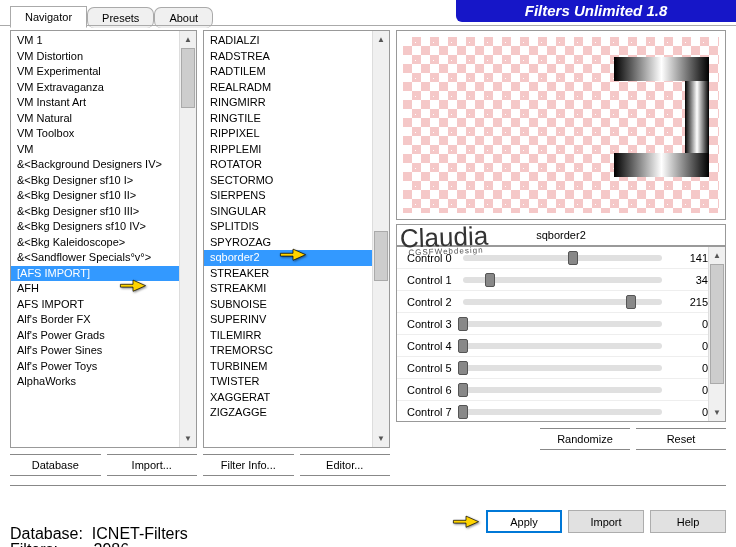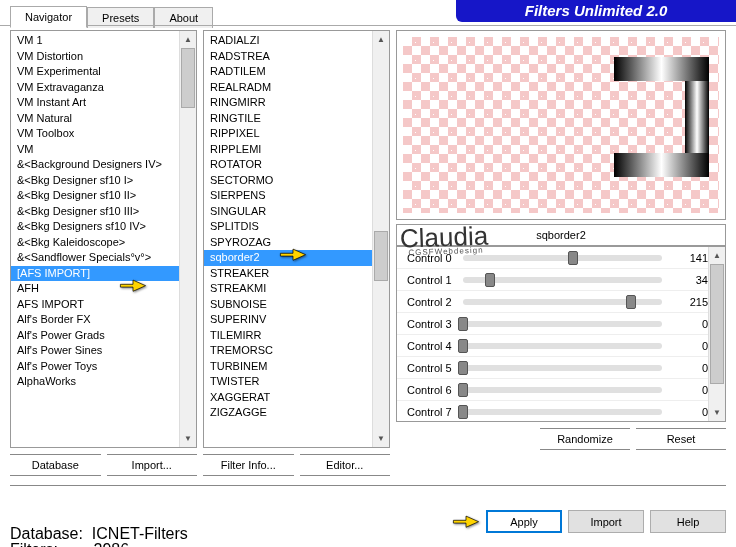"Presets" .tab:not(.active) { border-radius: none -> 7px }
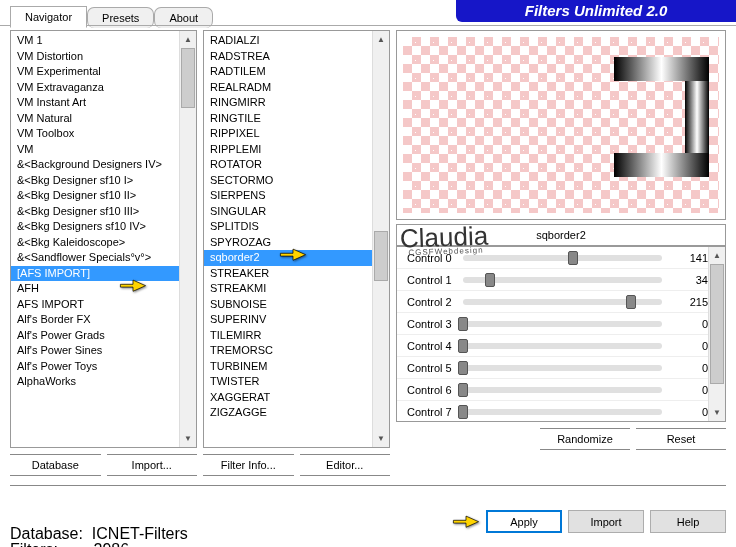"Filters Unlimited 2.0" div.header-blue { text: 2.0 -> 1.8 }
